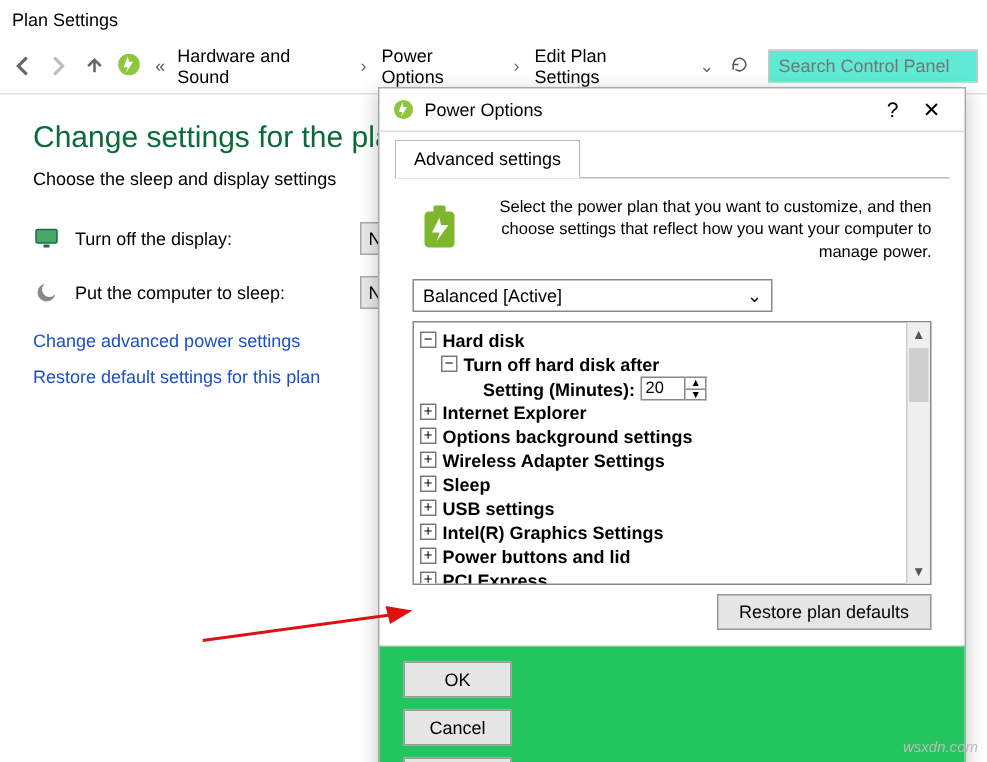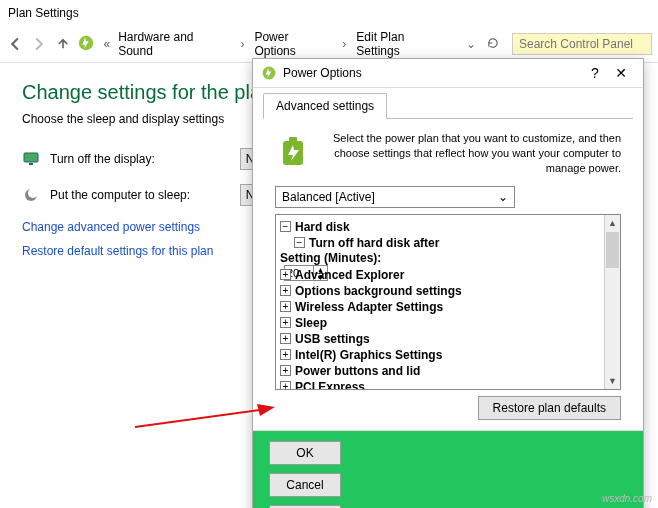"Search Control Panel" .search { background: #fef9c3 -> #5eead4 }
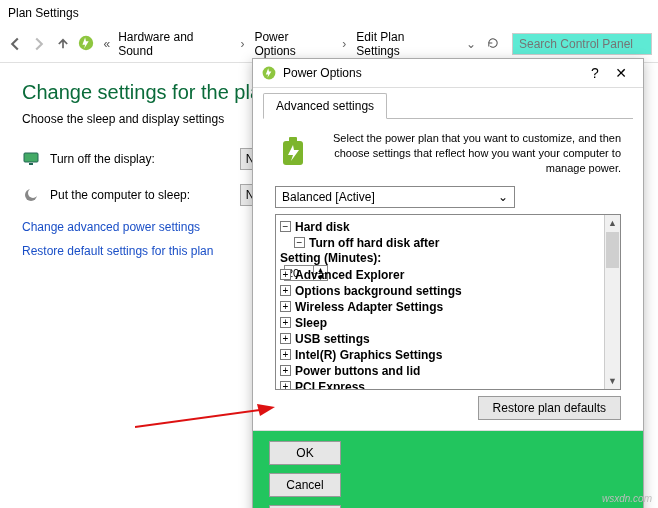"Setting (Minutes):" .setting-row { align-items: flex-start -> flex-end; flex-direction: column -> none }
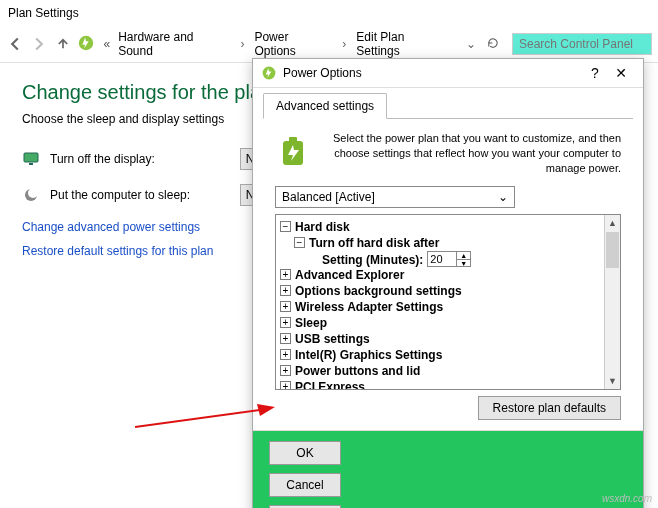"Advanced Explorer" span.tree-label { text: Advanced -> Internet }
